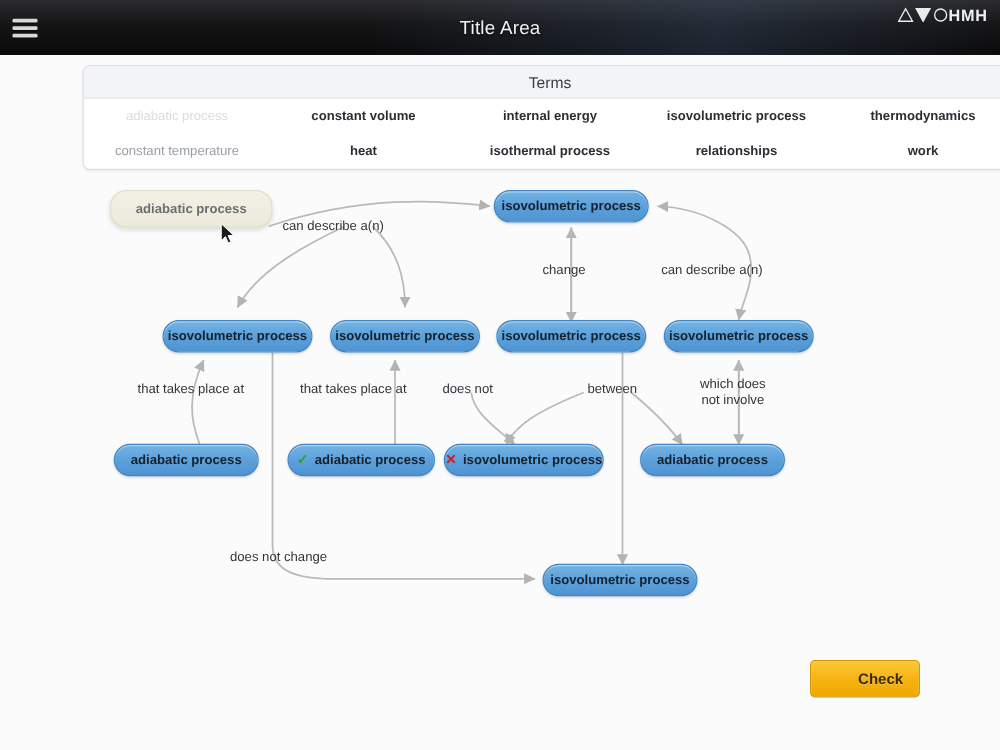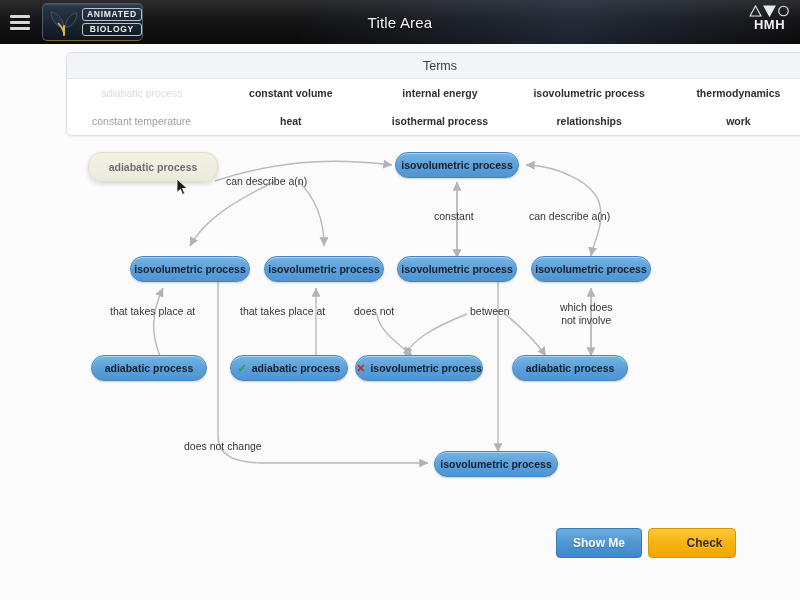"ANIMATED" div.brand { html: <div> <svg> <path></path> <path></path> <path></path> <path></path> </svg> <div> <div>ANIMATED</div> <div>BIOLOGY</div> </div> </div> -> none }
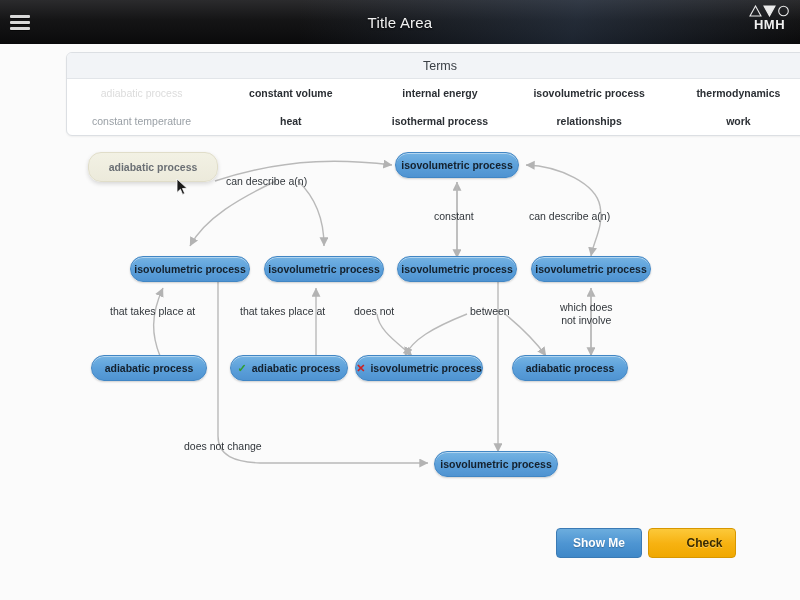"HMH" .hmh { flex-direction: column -> row }
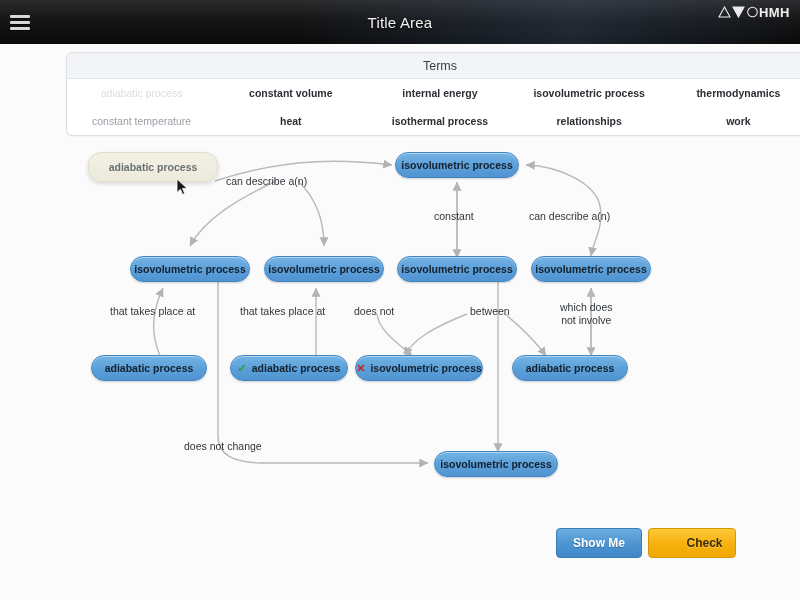"constant" div.edge-label { text: constant -> change }
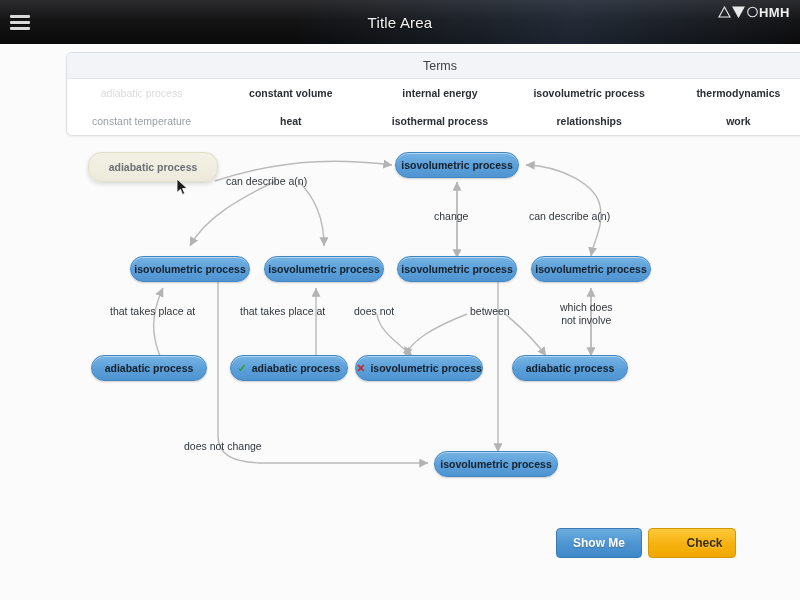"Show Me" div.btn { html: <div>Show Me</div> -> none }
